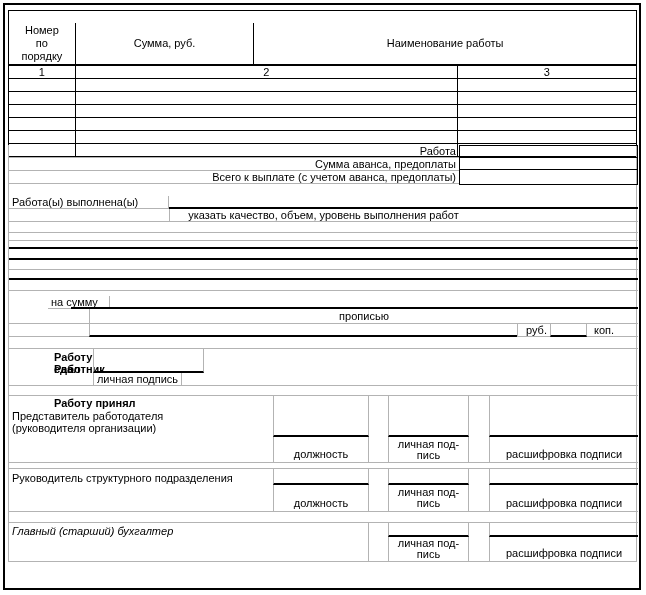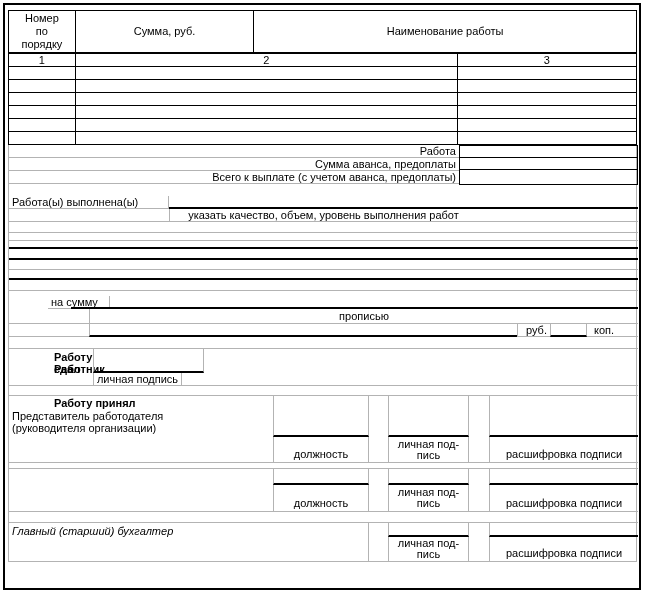"Номер" .hdr { margin-top: none -> 12px }
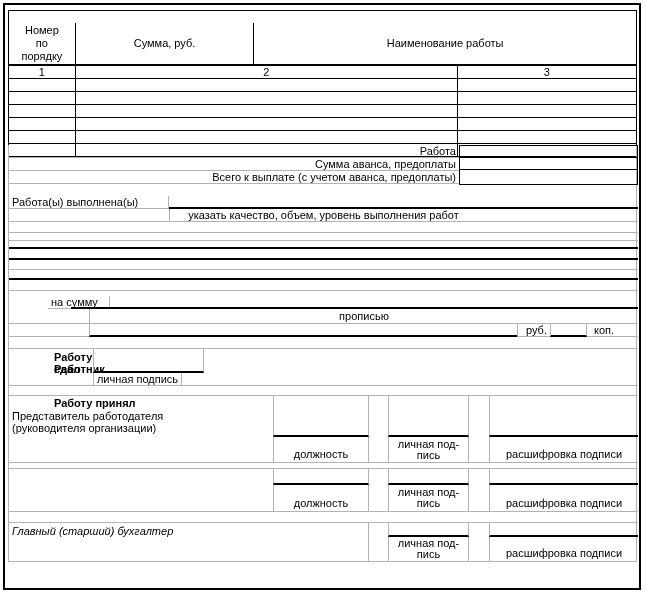"Руководитель структурного подразделения" div.a { html: none -> <div>Руководитель структурного подразделения</div> }
